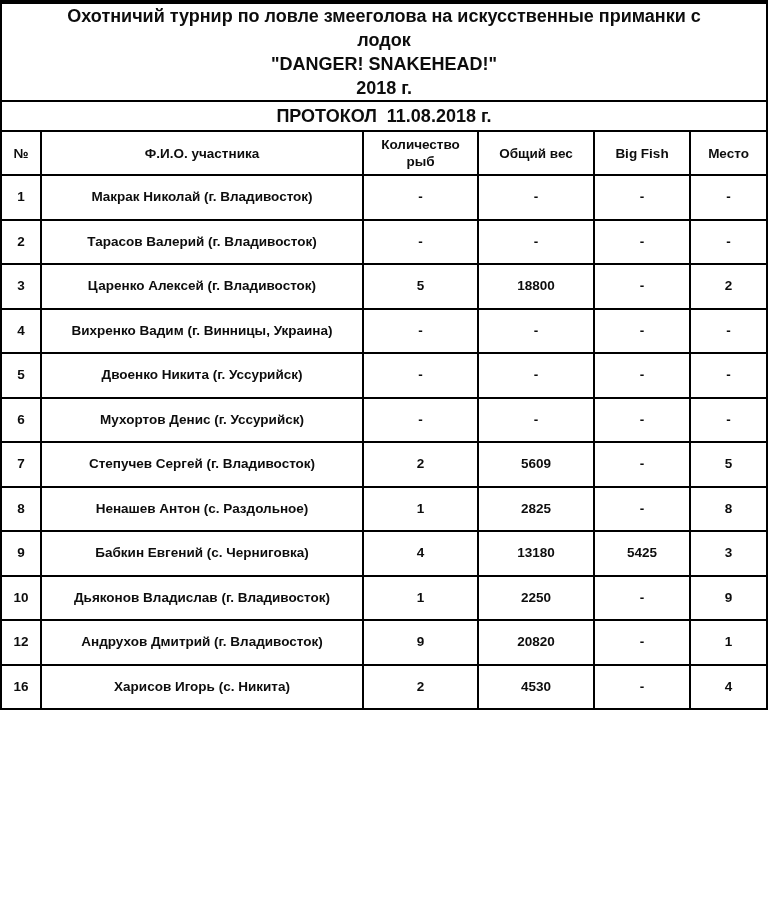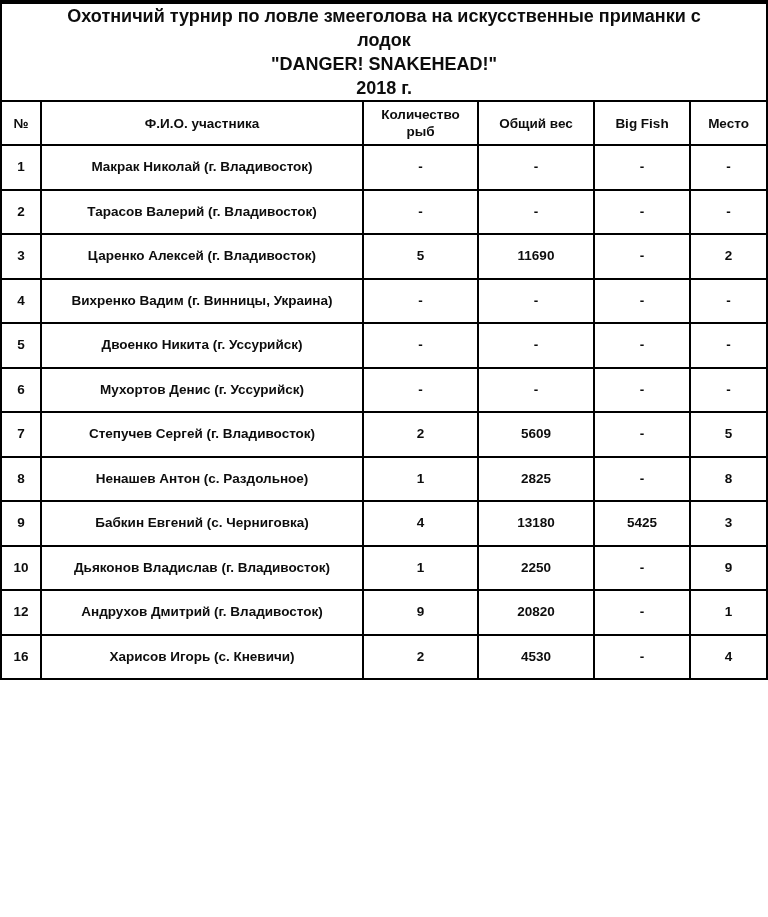"ПРОТОКОЛ 11.08.2018 г." tr { html: none -> <tr> <td>ПРОТОКОЛ 11.08.2018 г.</td> </tr> }
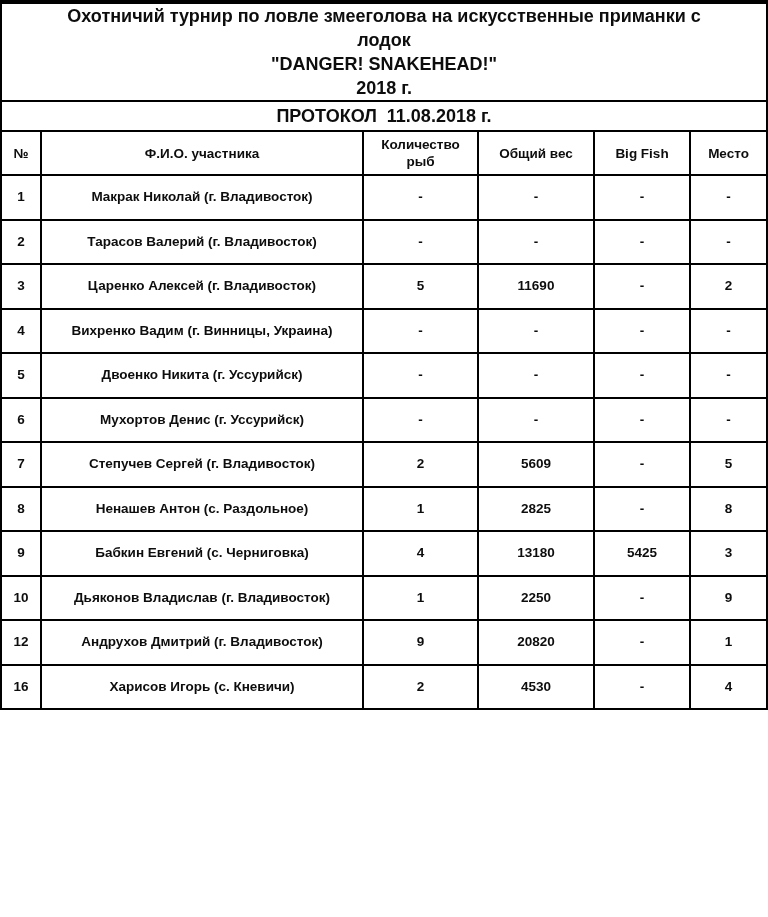"11690" td { text: 11690 -> 18800 }
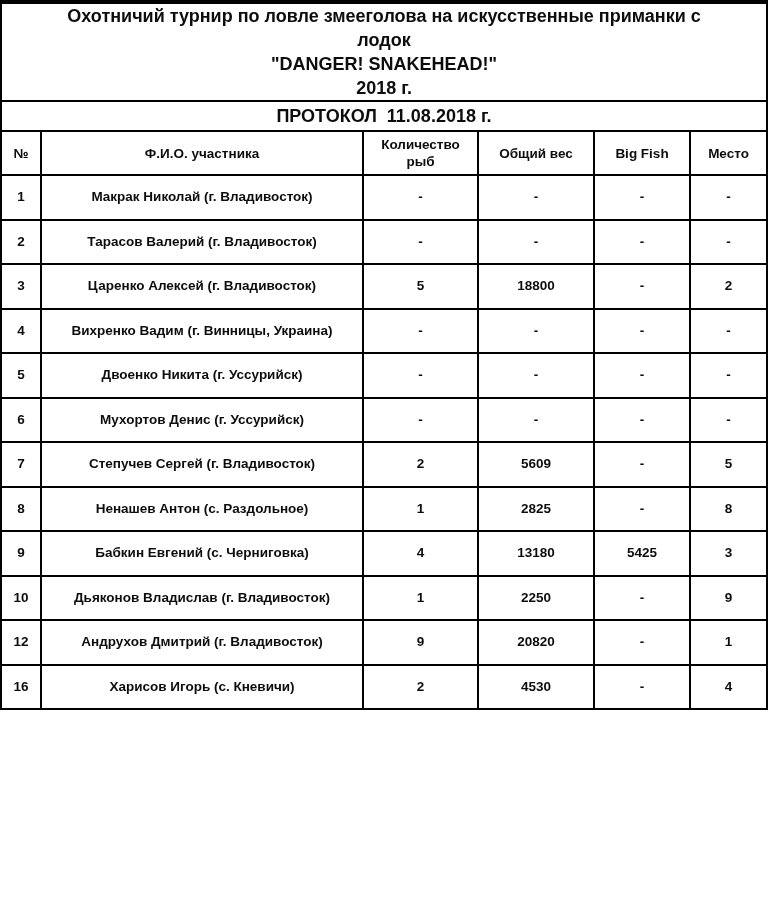"Харисов Игорь (с. Кневичи)" td { text: Кневичи -> Никита }
